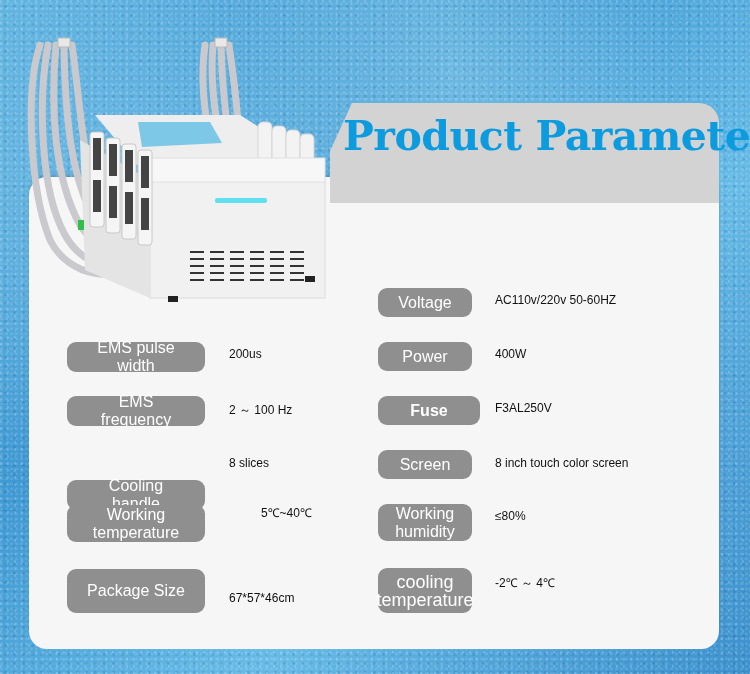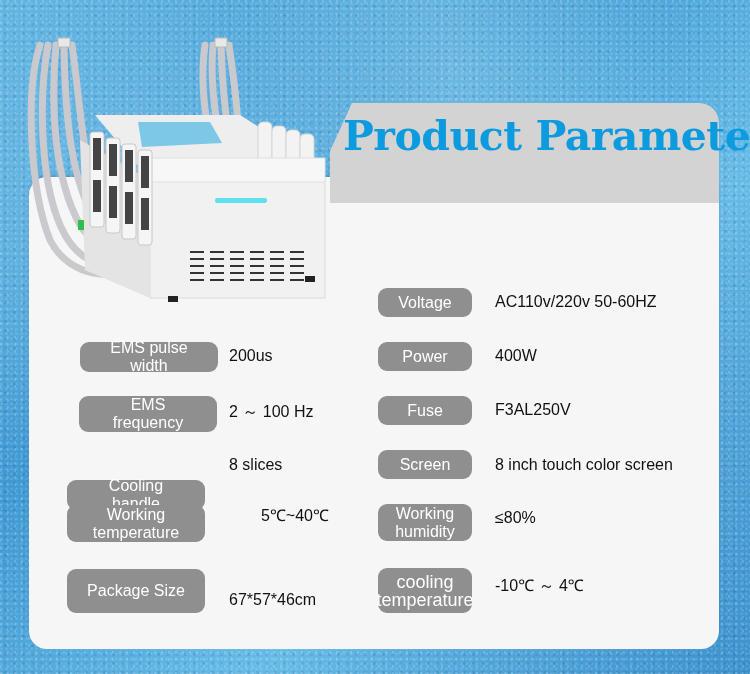"AC110v/220v 50-60HZ" .param-value { font-size: 16px -> 12px }
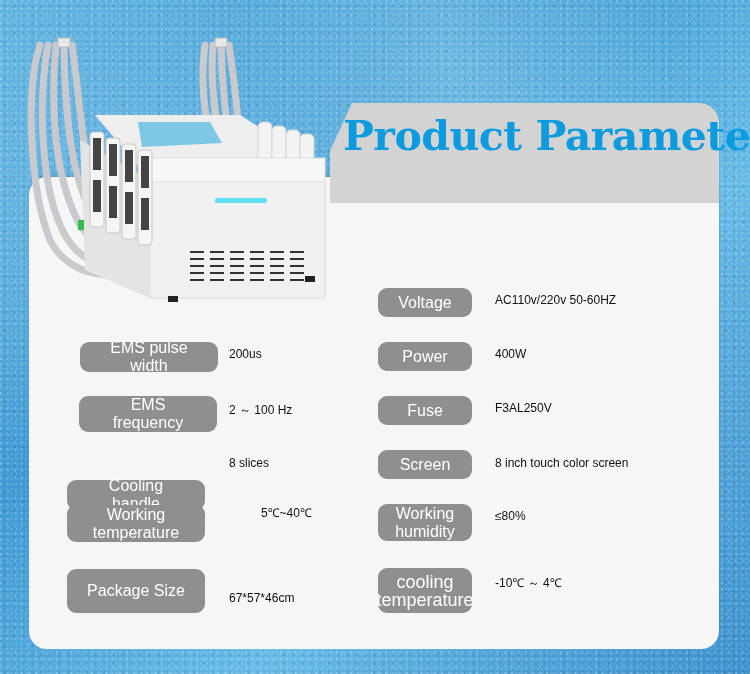"EMS pulse width" div.param-label { margin-left: 13px -> none }
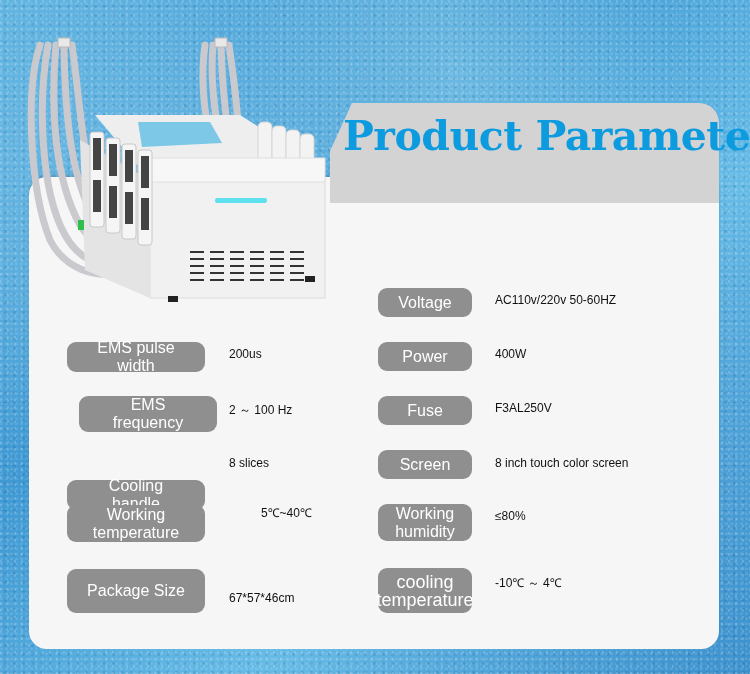"EMS frequency" div.param-label { height: 36px -> 30px; margin-left: 12px -> none }
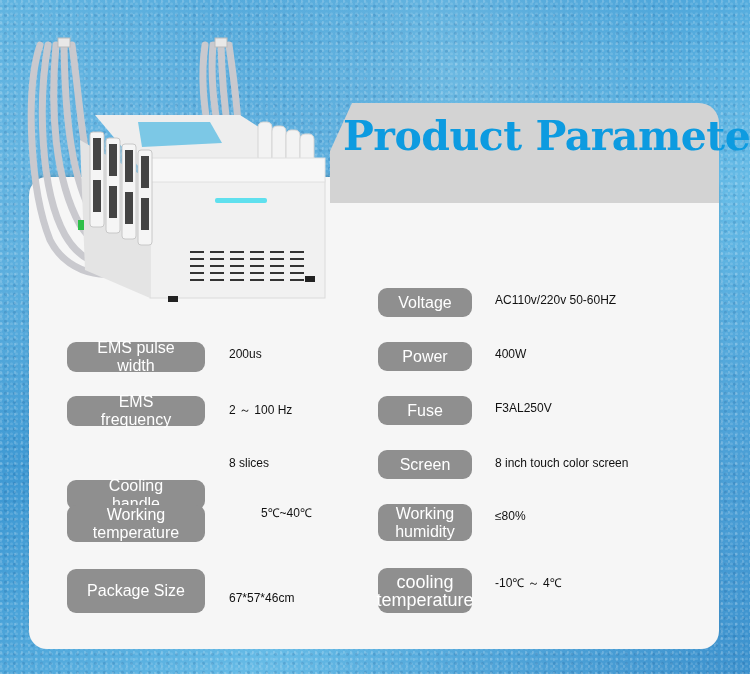"Fuse" div.param-label { font-weight: none -> bold; width: 94px -> 102px }
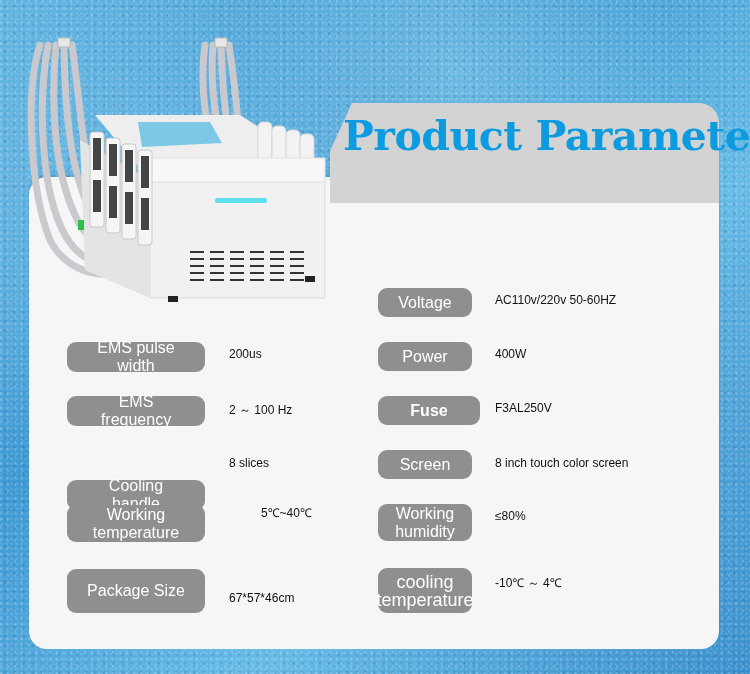"-10℃ ～ 4℃" div.param-value { text: -10 -> -2 }
